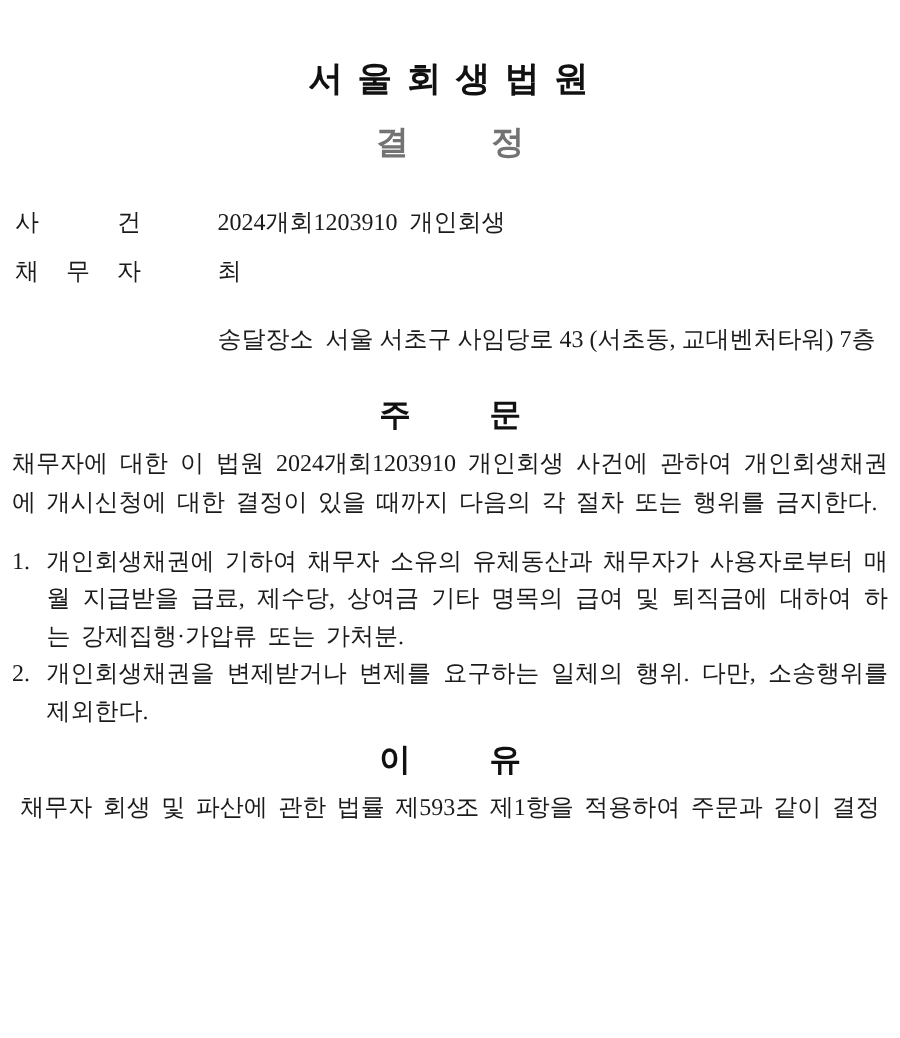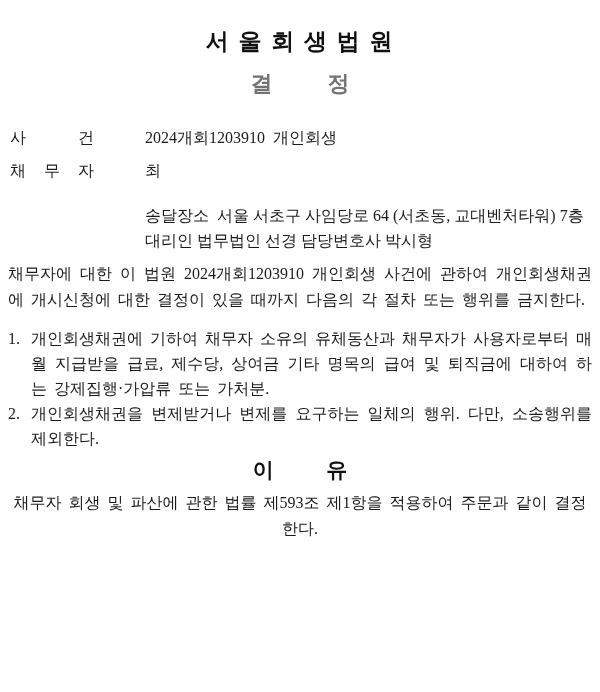"서 울 회 생 법" .page { margin: 1px auto -> 12px auto }
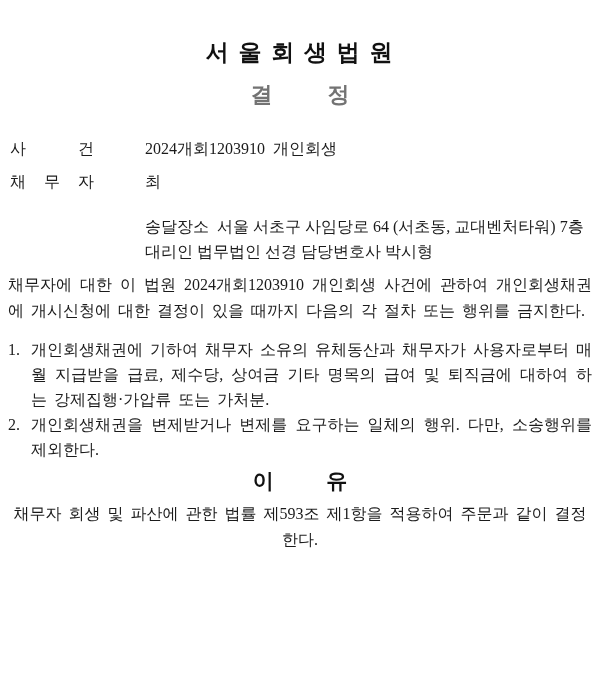"송달장소 서울 서초구 사임당로 64" div.address-line { text: 64 -> 43 }
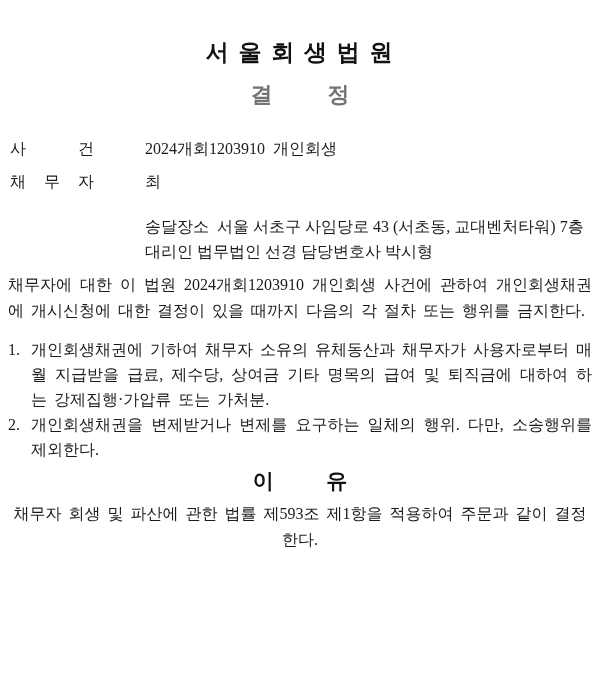"대리인 법무법인 선경 담당변호사 박시형" div.address-line { html: <div>대리인 법무법인 선경 담당변호사 박시형</div> -> none }
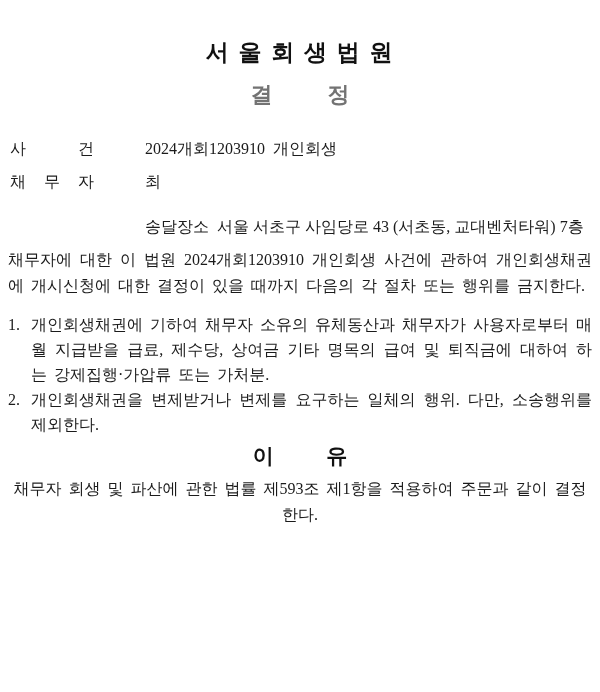"주 문" h3.section-heading { html: none -> <h3>주 문</h3> }
